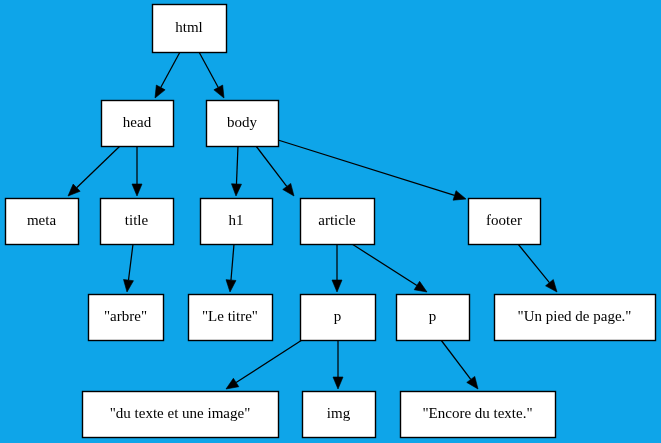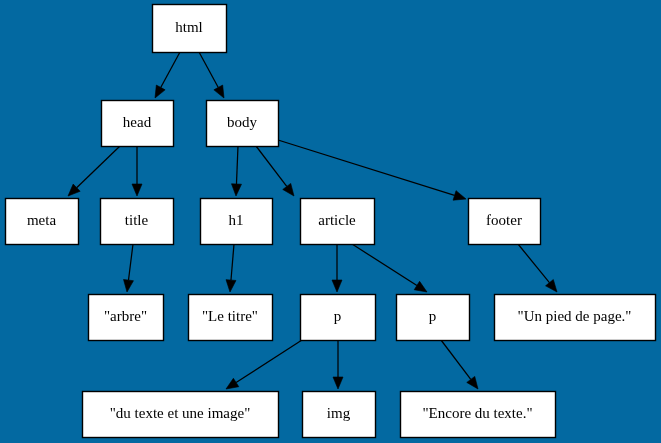"html" #graph-root { background: #0369a1 -> #0ea5e9 }
